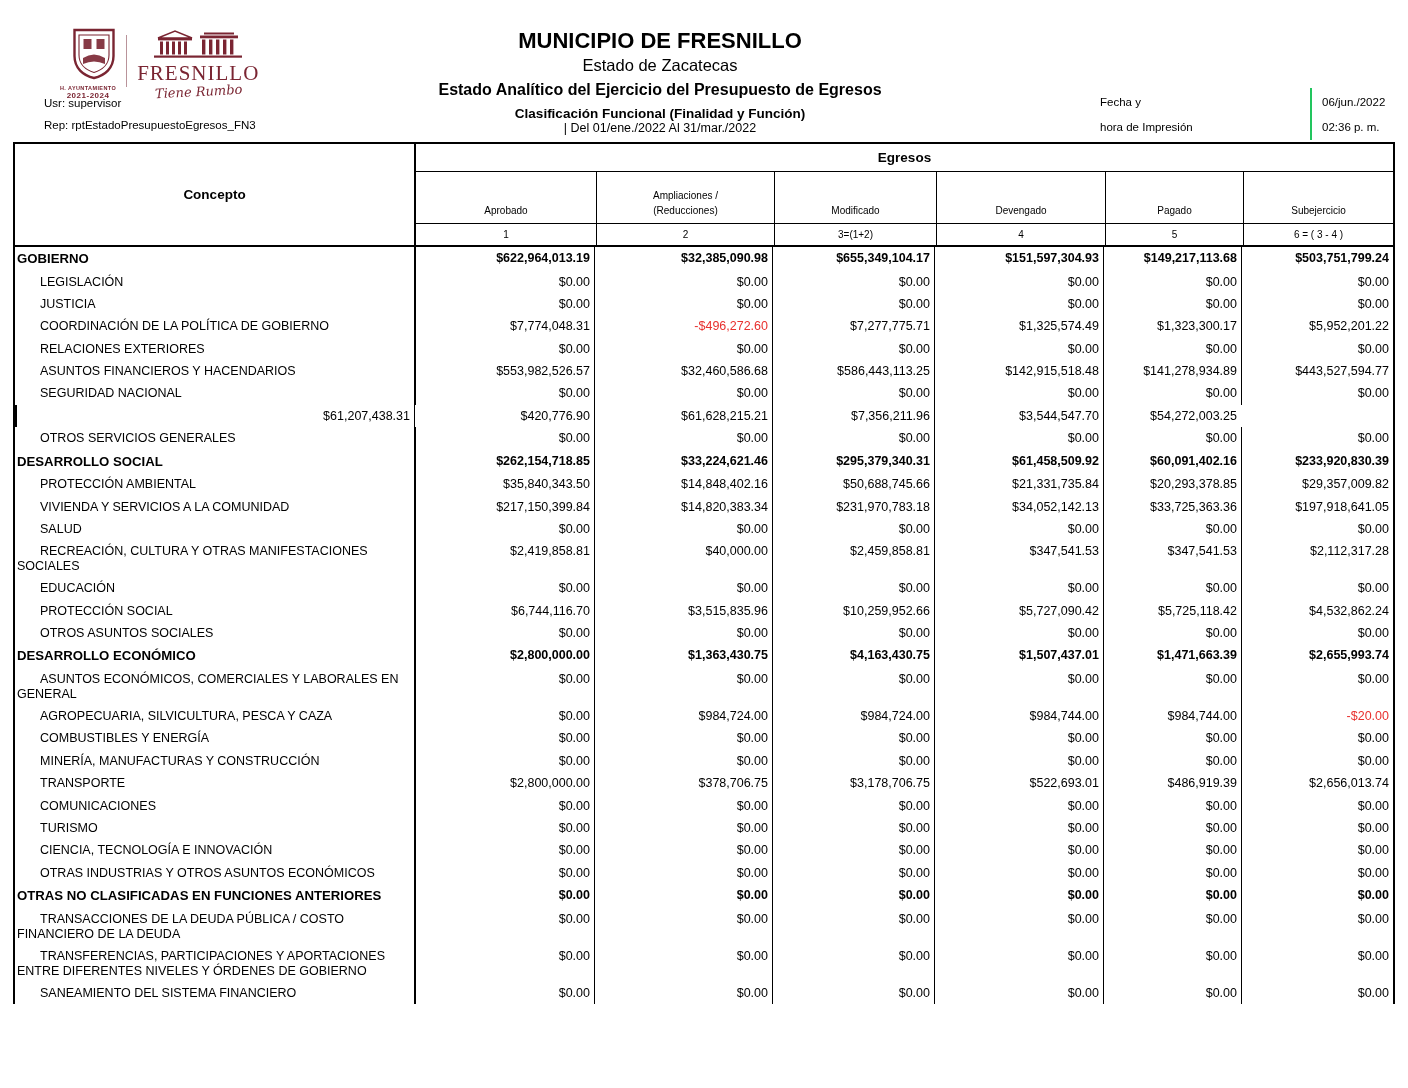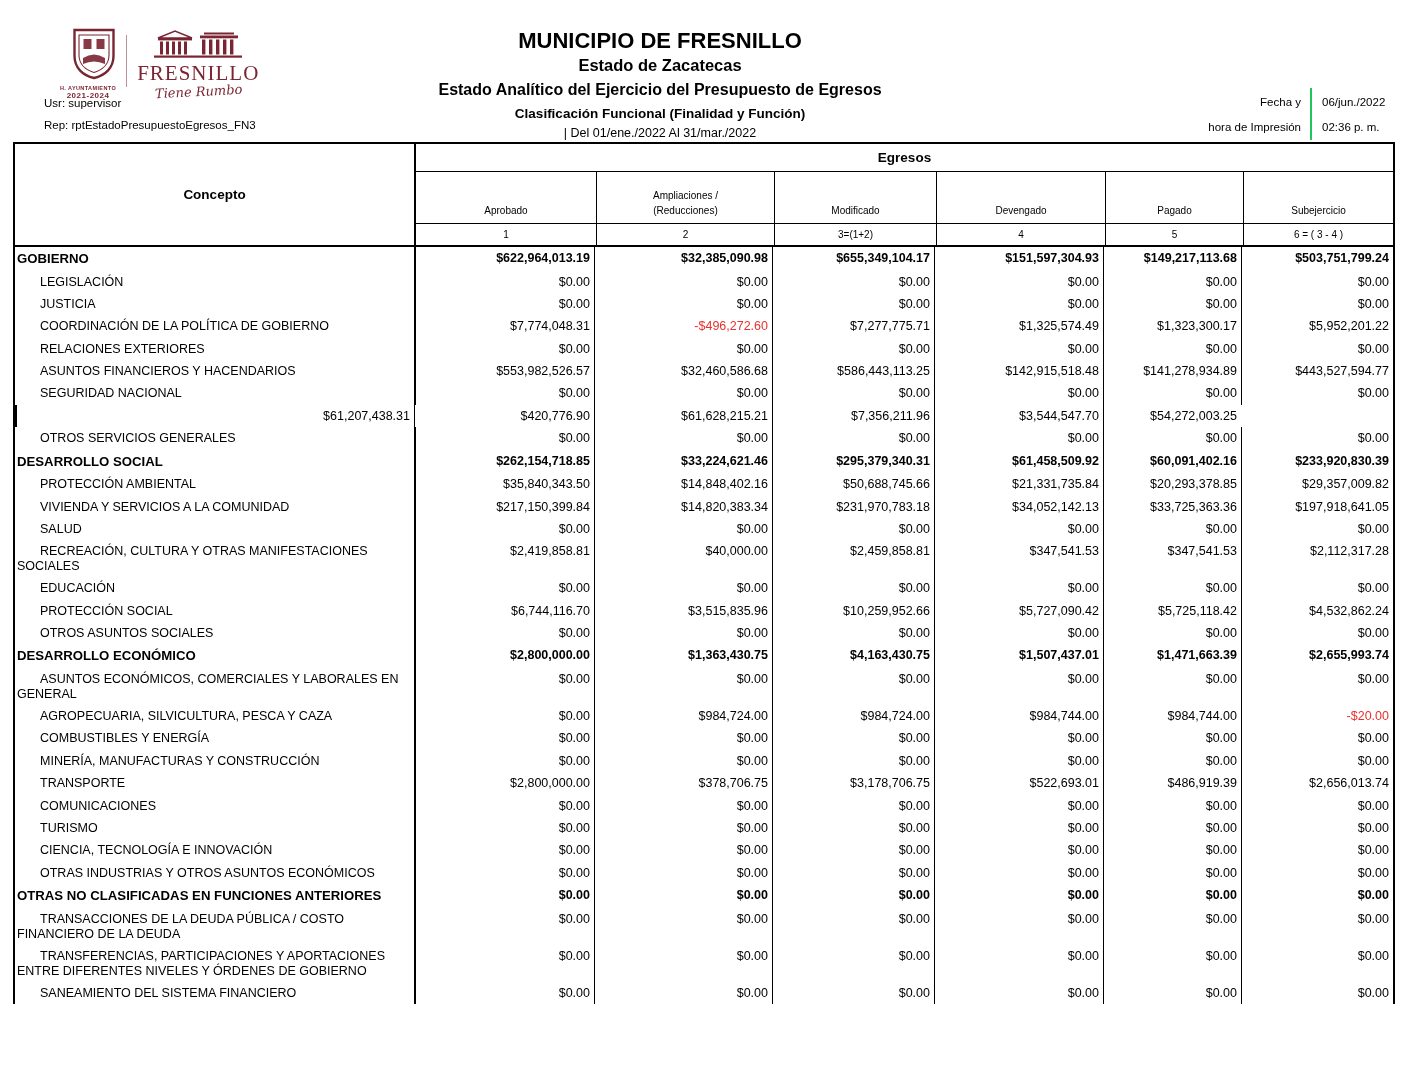"Estado de Zacatecas" .t2 { font-weight: bold -> normal }
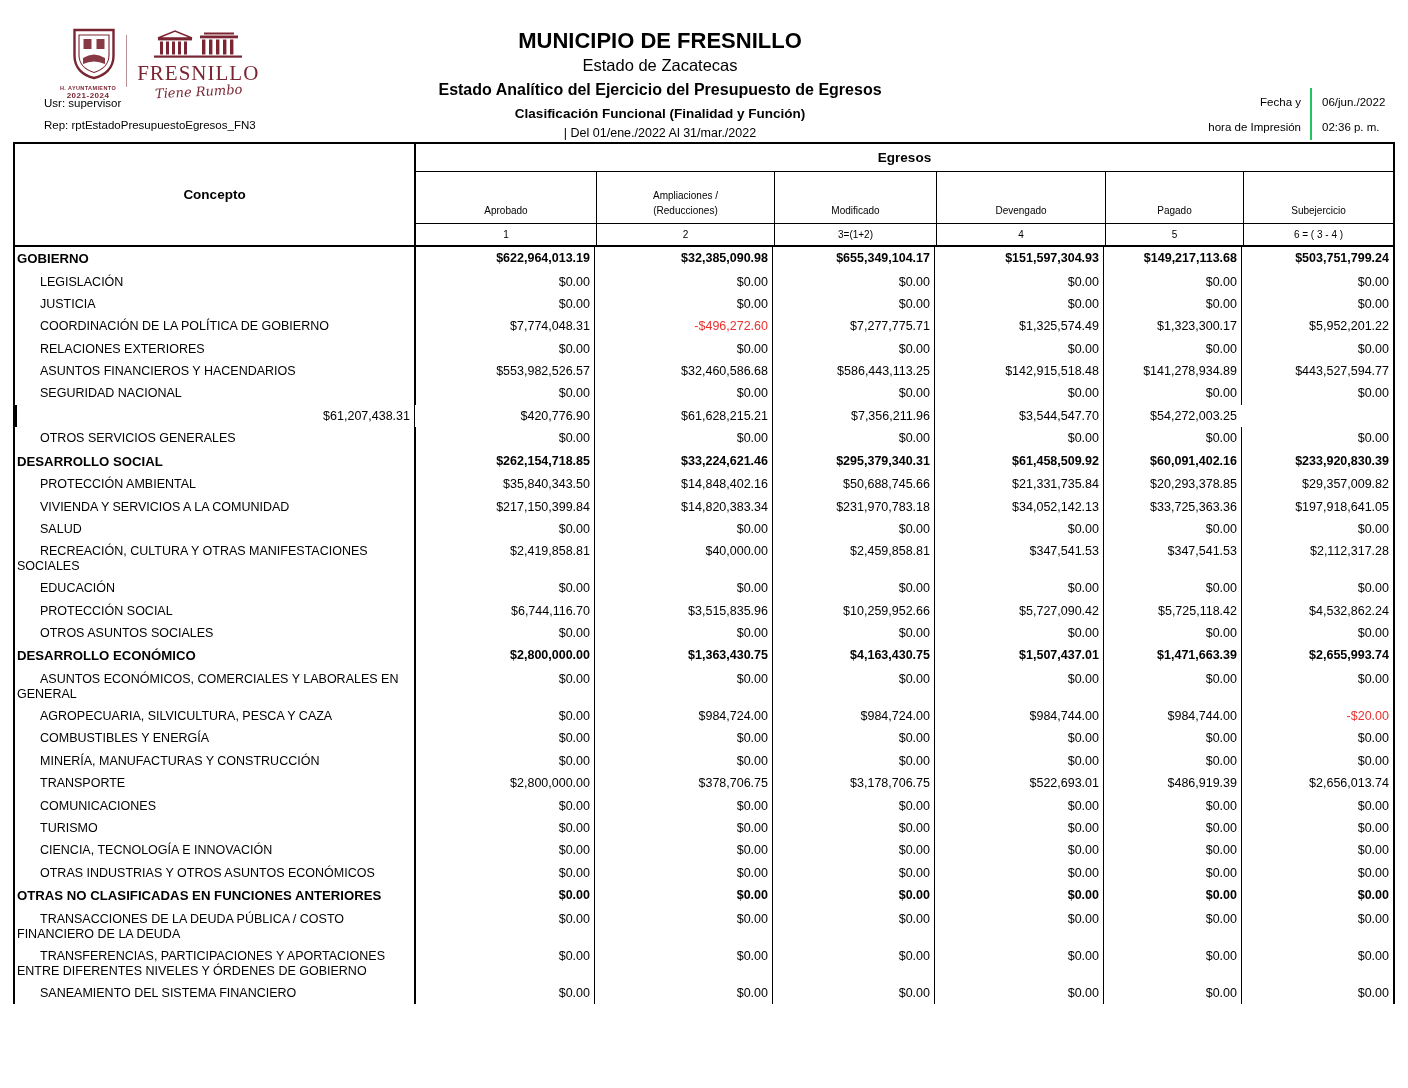"Fecha y" .pi-labels { padding-right: 9px -> none; text-align: right -> left }
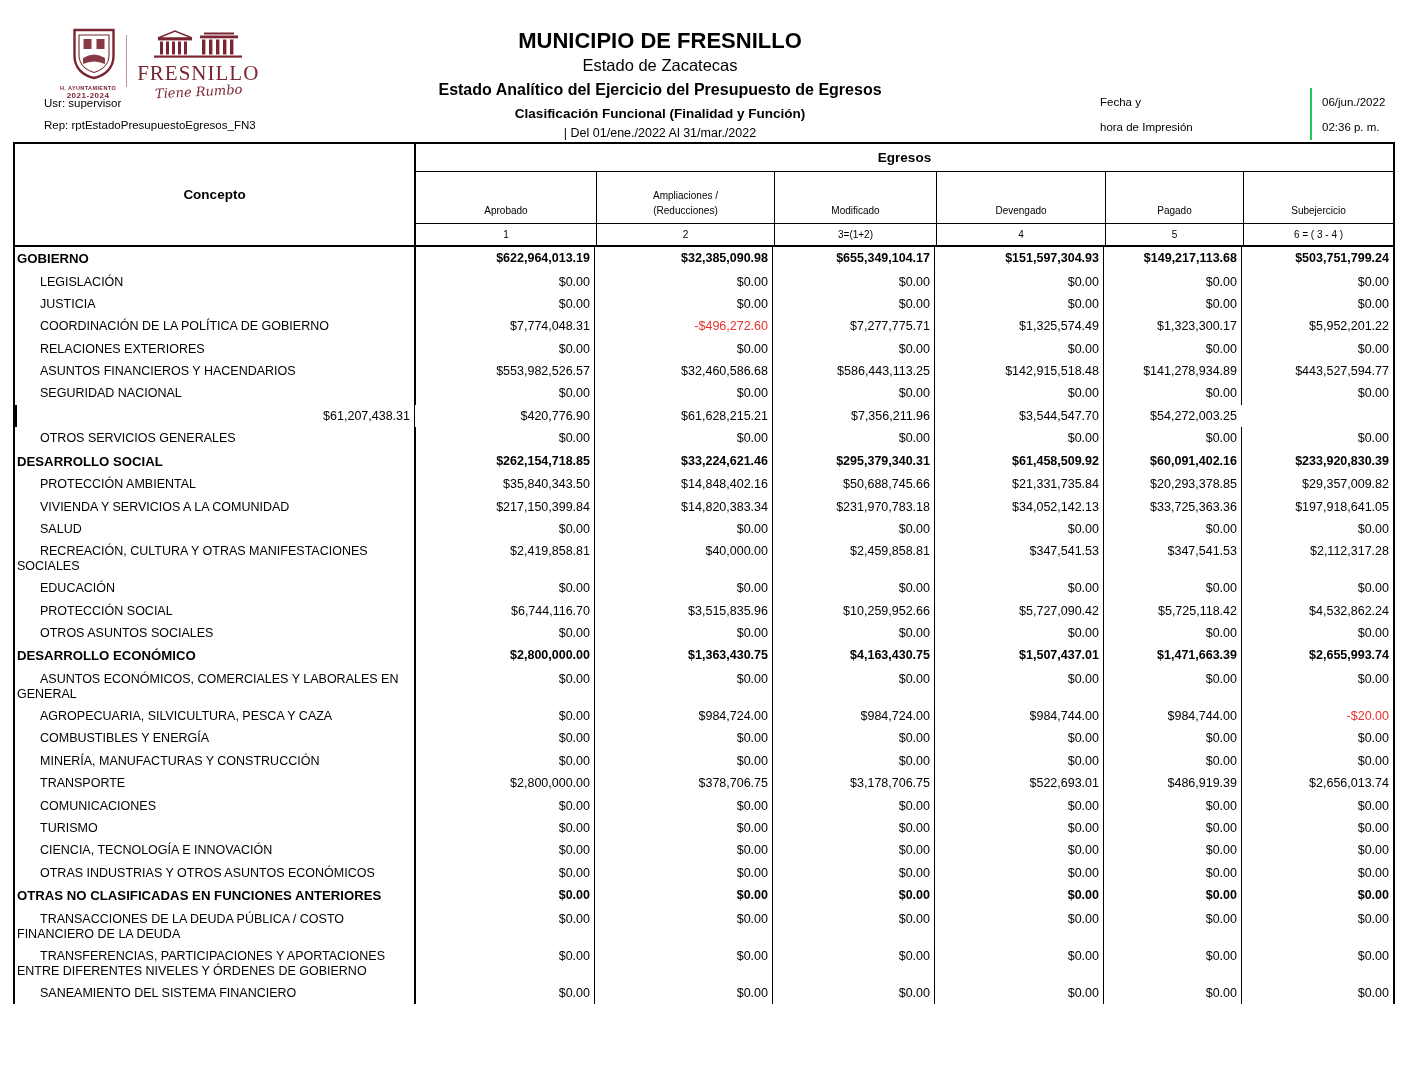"Clasificación Funcional (Finalidad y" .t4 { margin-bottom: 5px -> none }
